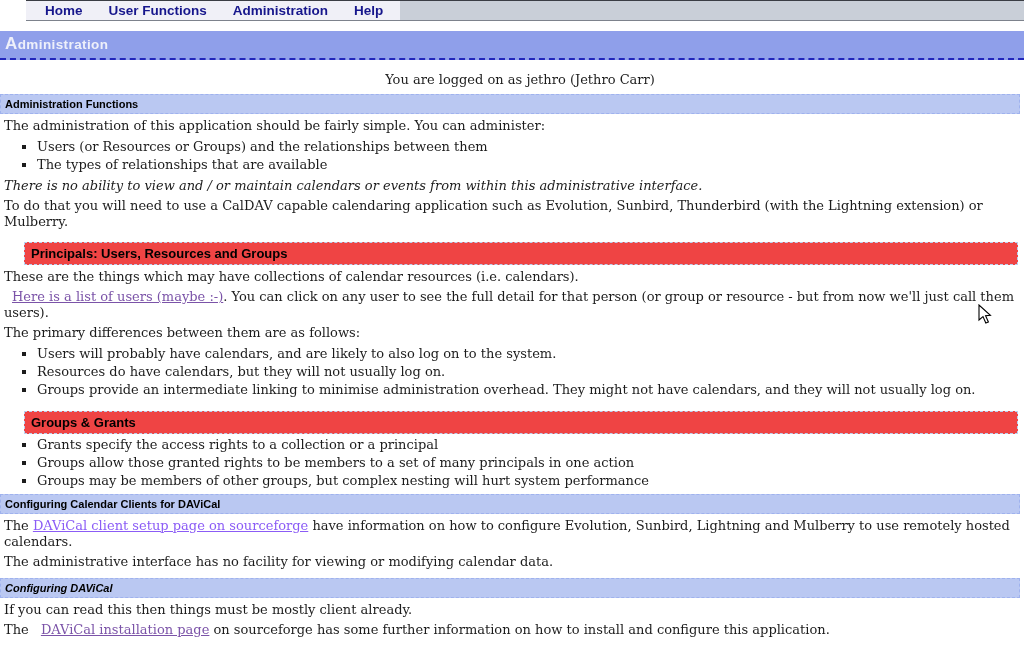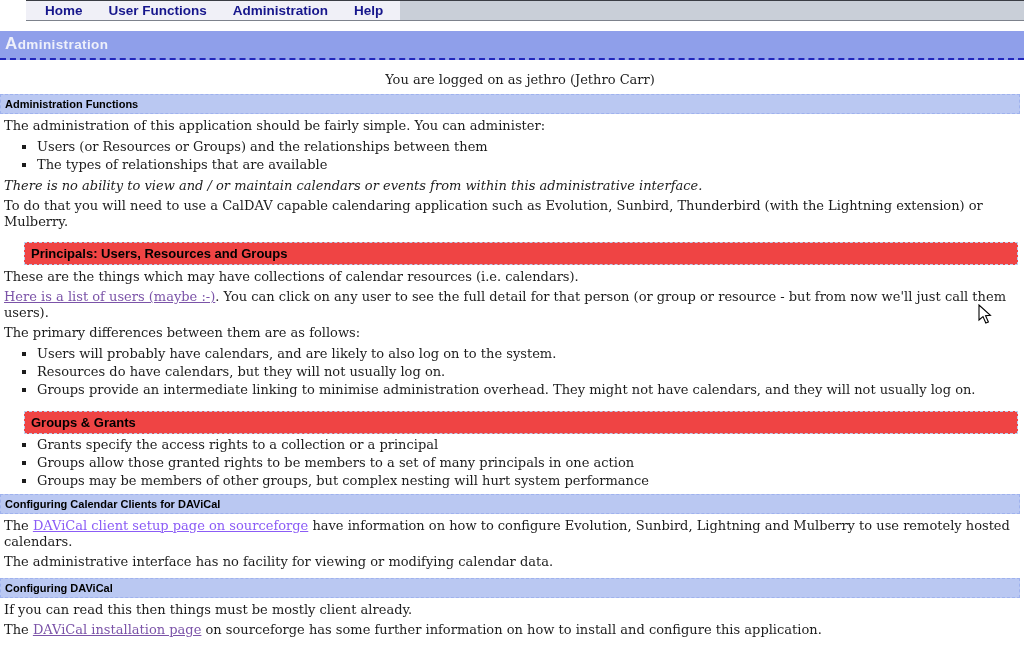"Here is a list of" a.link.visited { margin-left: none -> 8px }
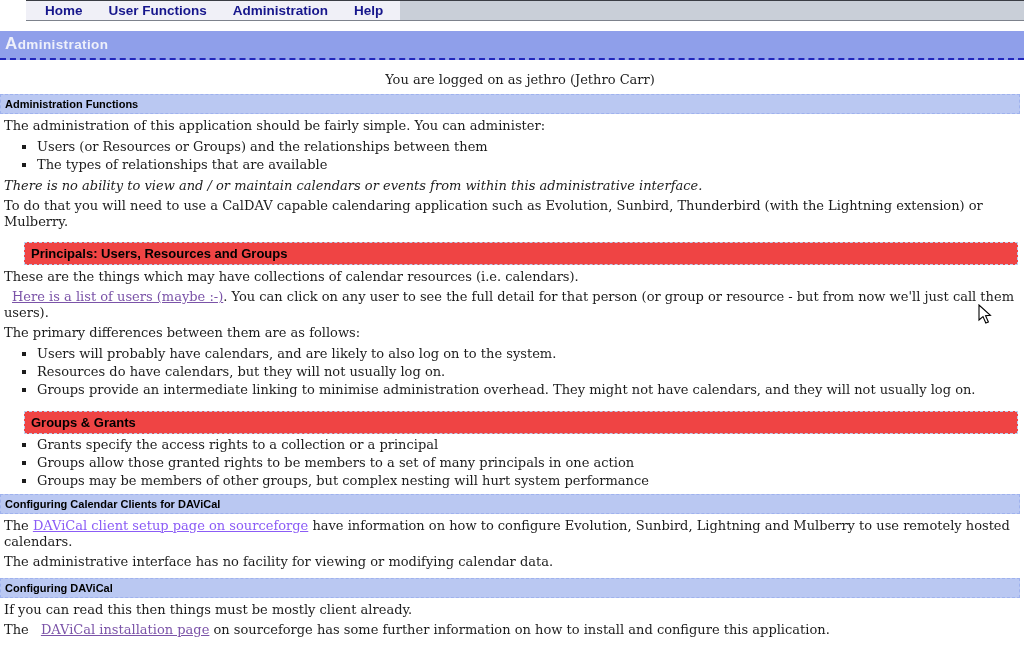"Configuring DAViCal" div.section-bar { font-style: none -> italic }
